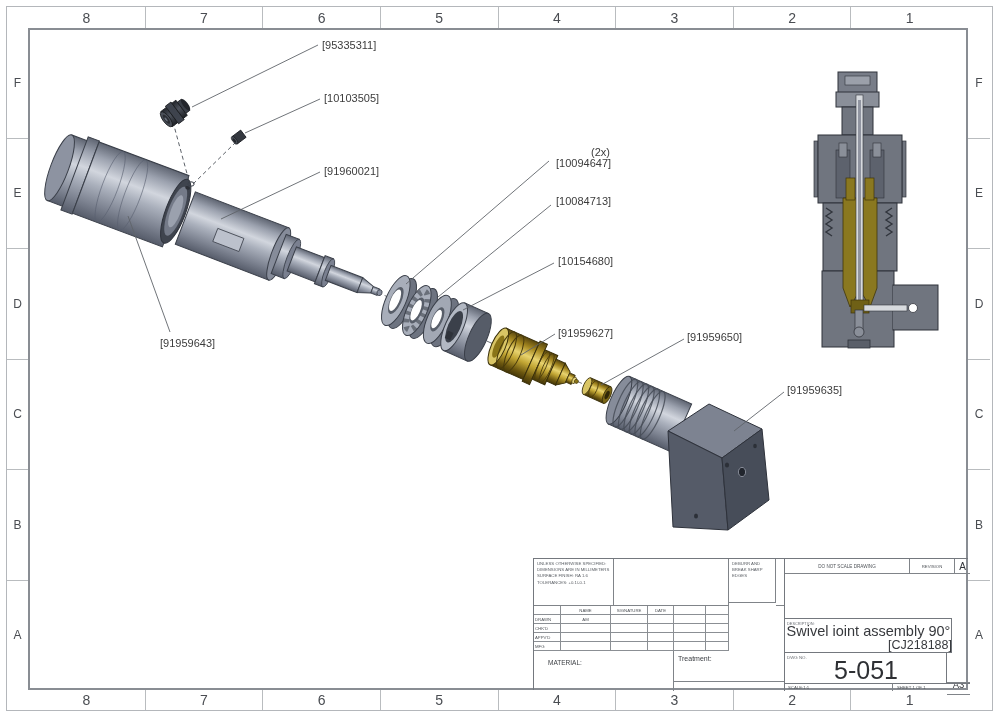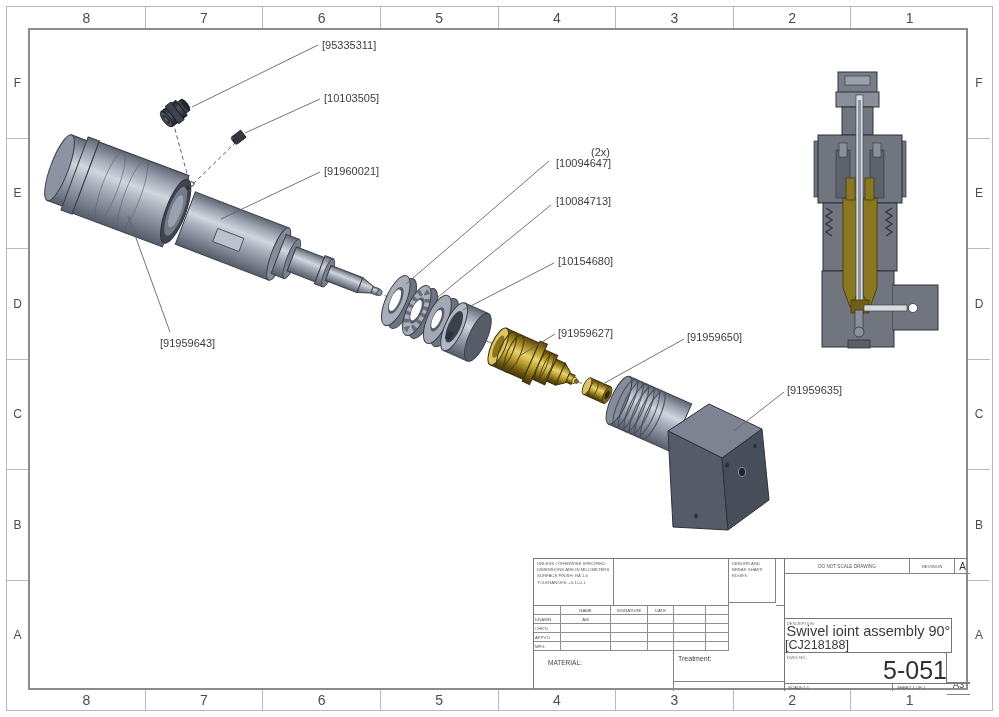"[CJ218188]" .desc-l2 { text-align: left -> right }
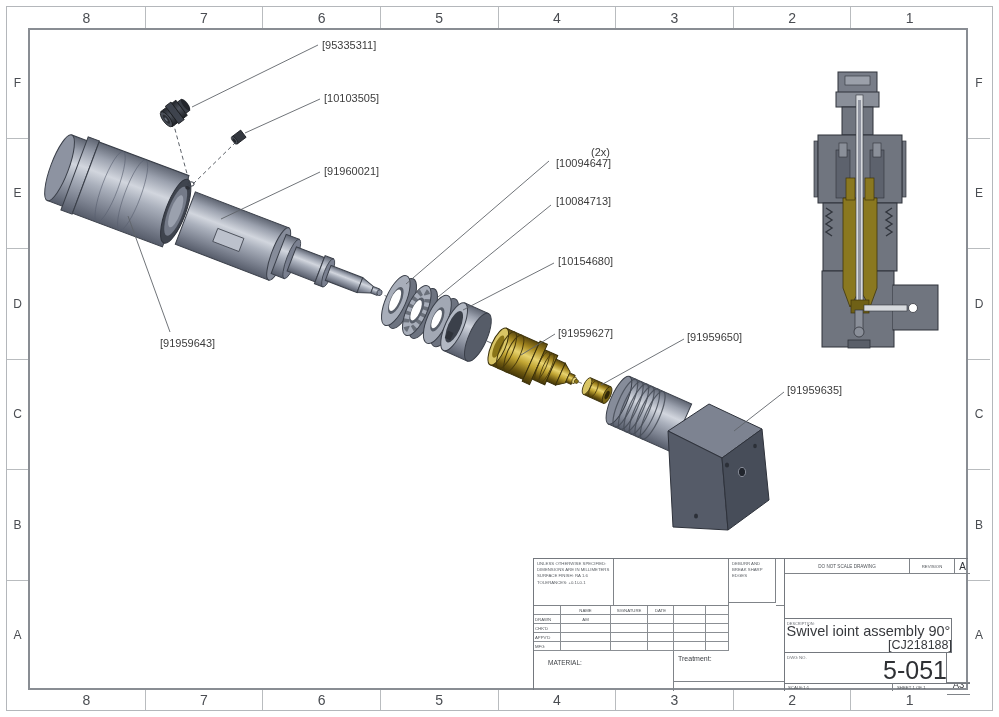"5-051" .dwg-no { text-align: right -> center }
